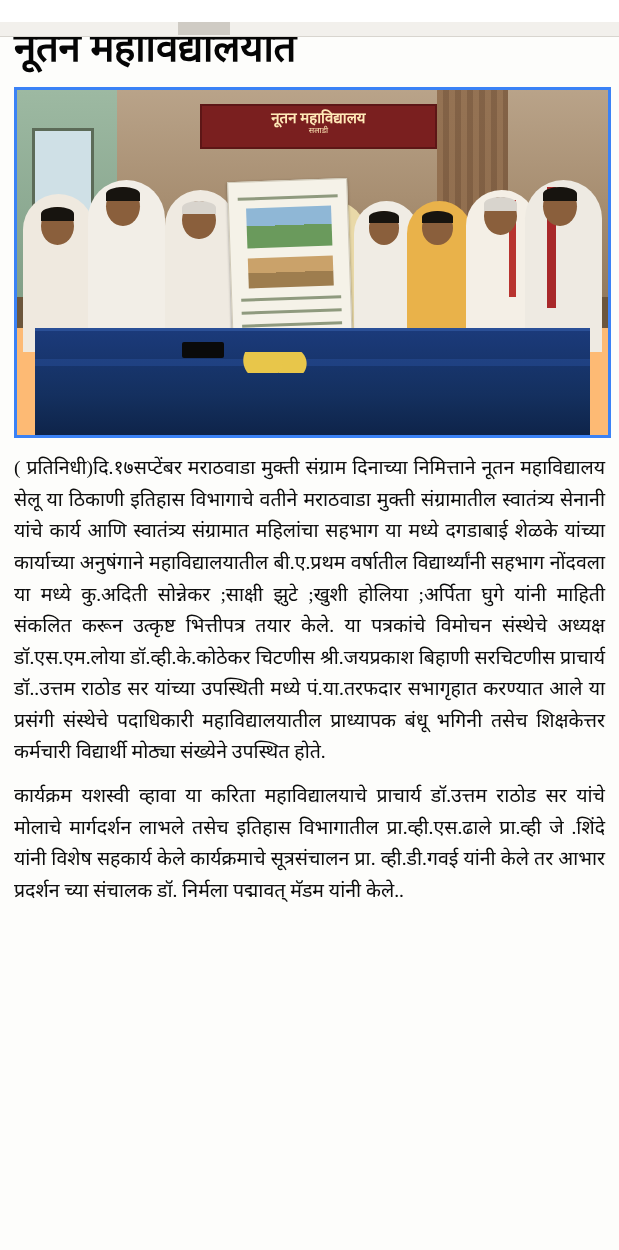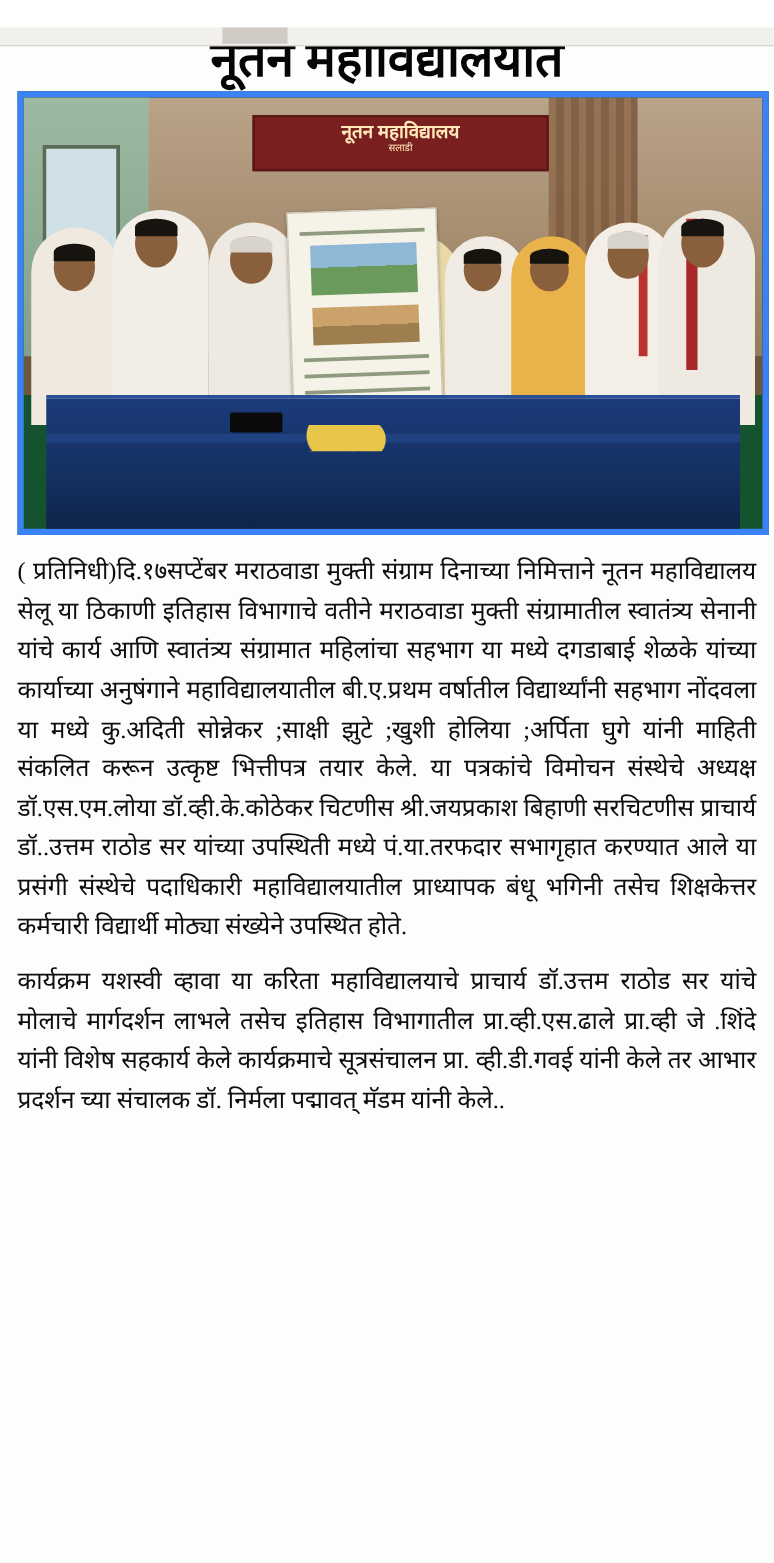"नूतन महाविद्यालयात" .headline { text-align: center -> left }
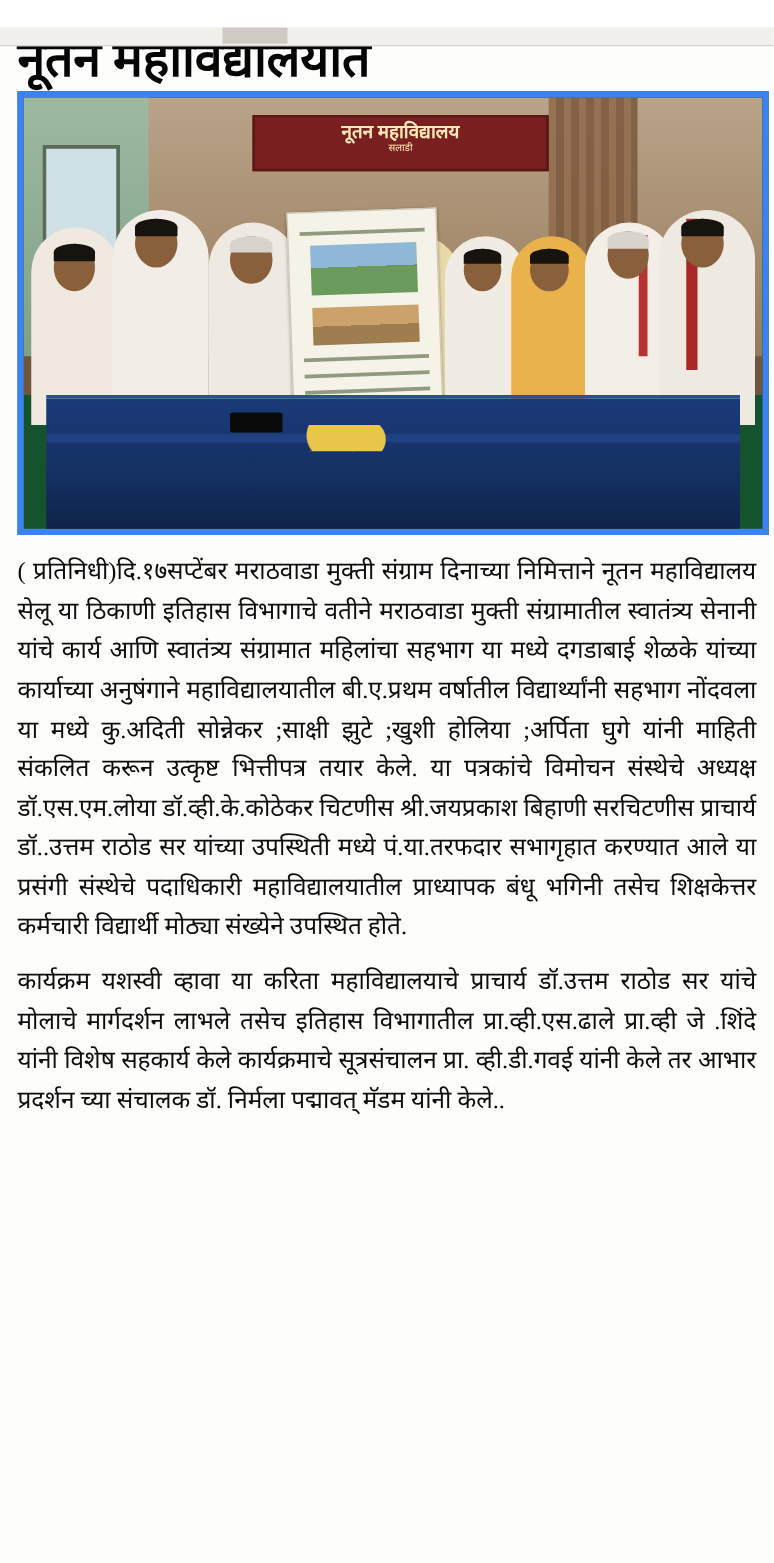"नूतन महाविद्यालय" .photo-wrap { background: #14532d -> #fdba74; border: 5px solid #3b82f6 -> 3px solid #3b82f6; margin-top: none -> 14px }
